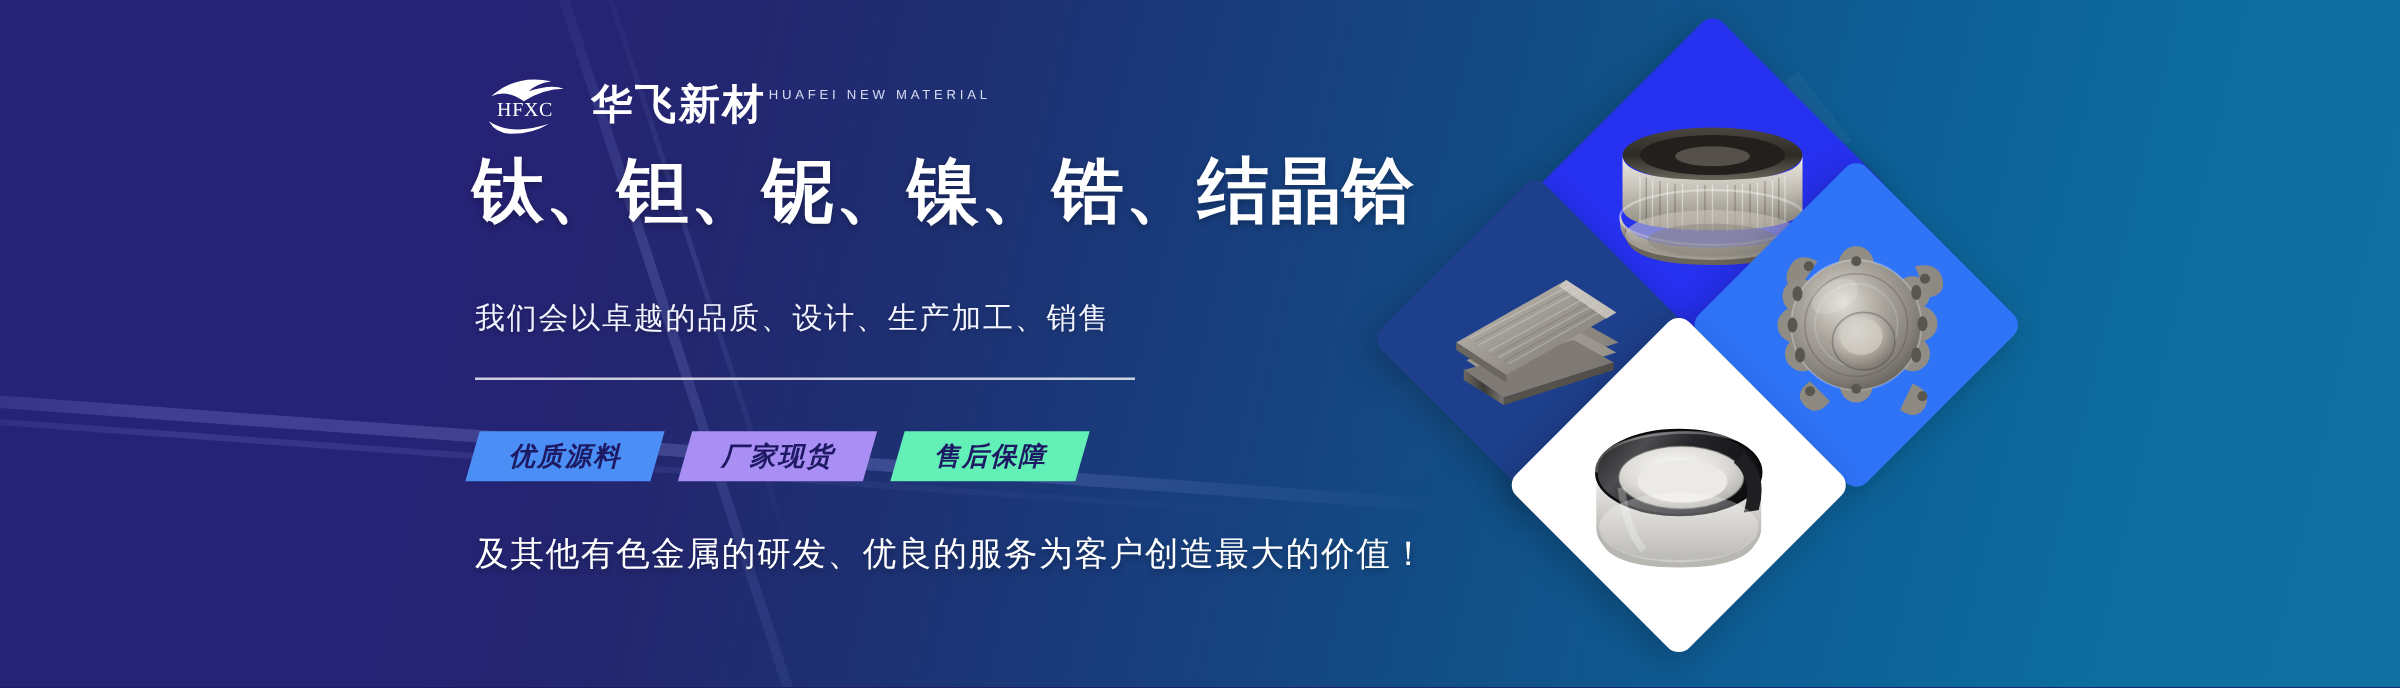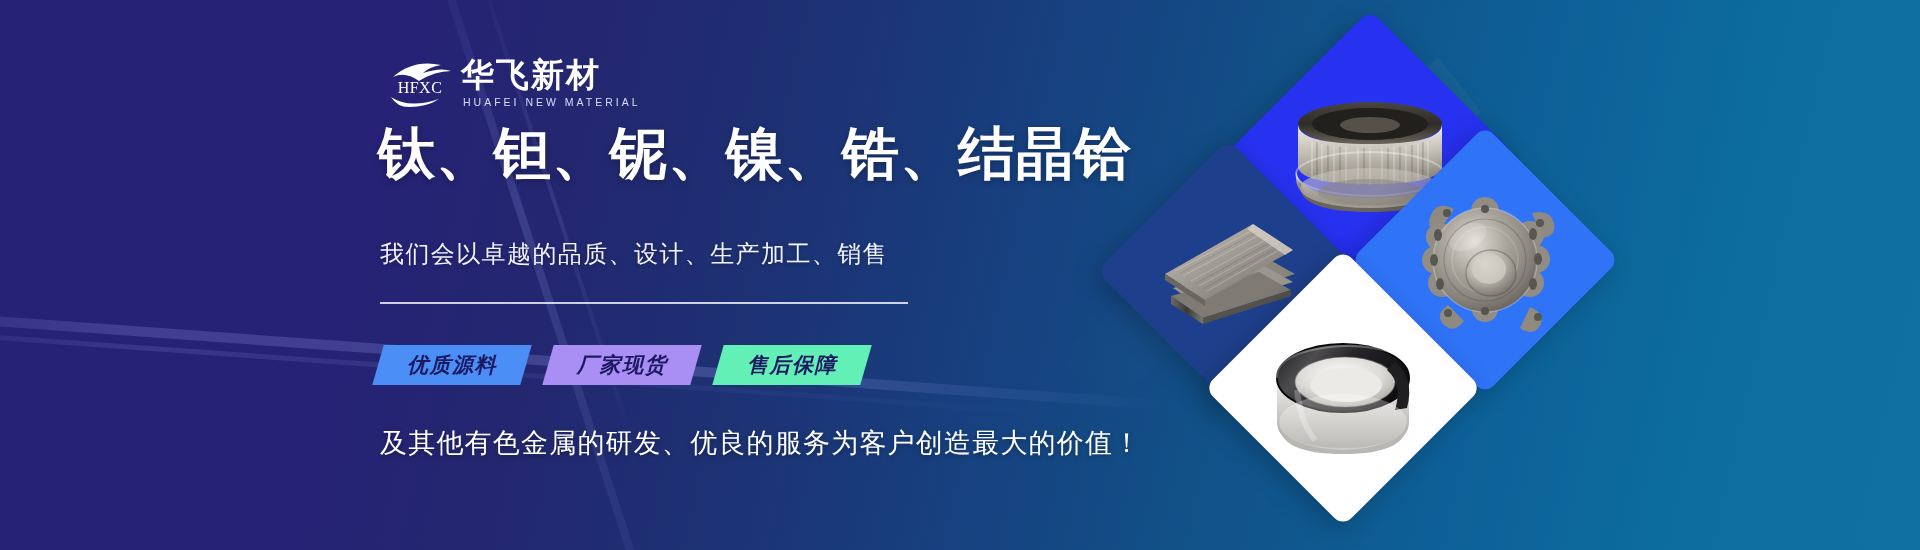"华飞新材" .logo-words { flex-direction: column -> row; margin-left: 4px -> 16px }
